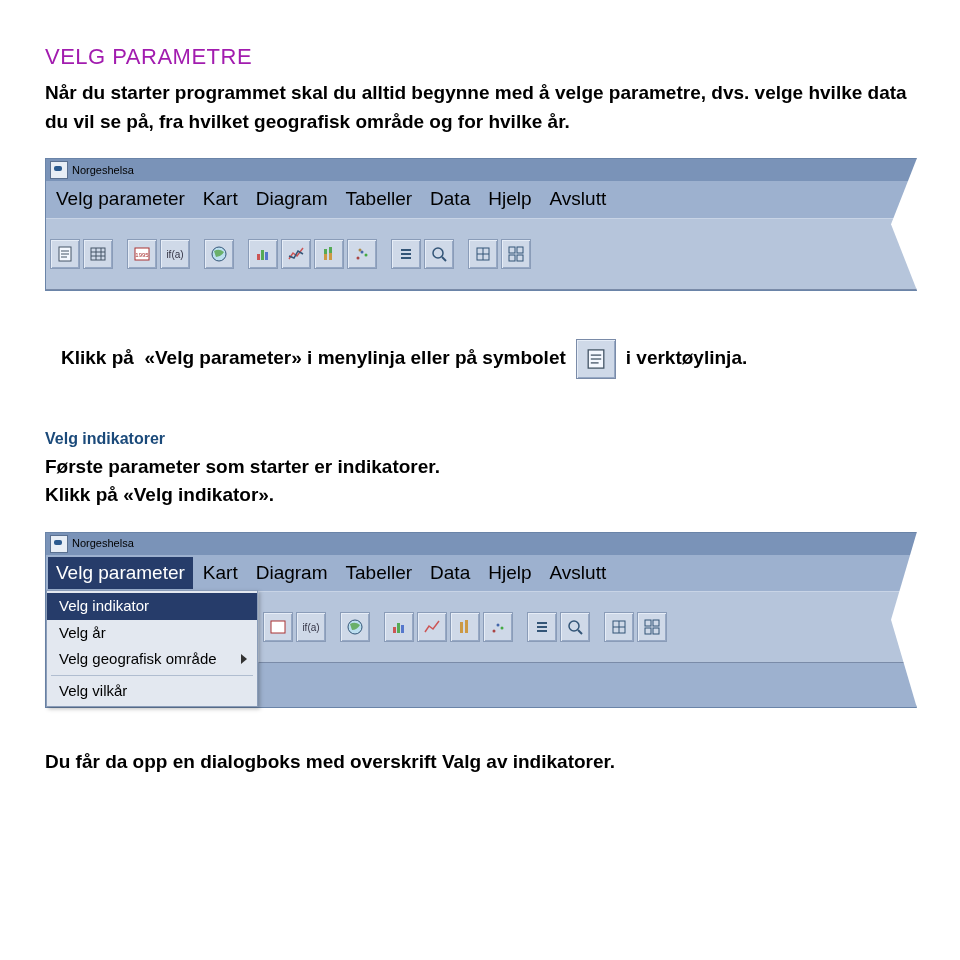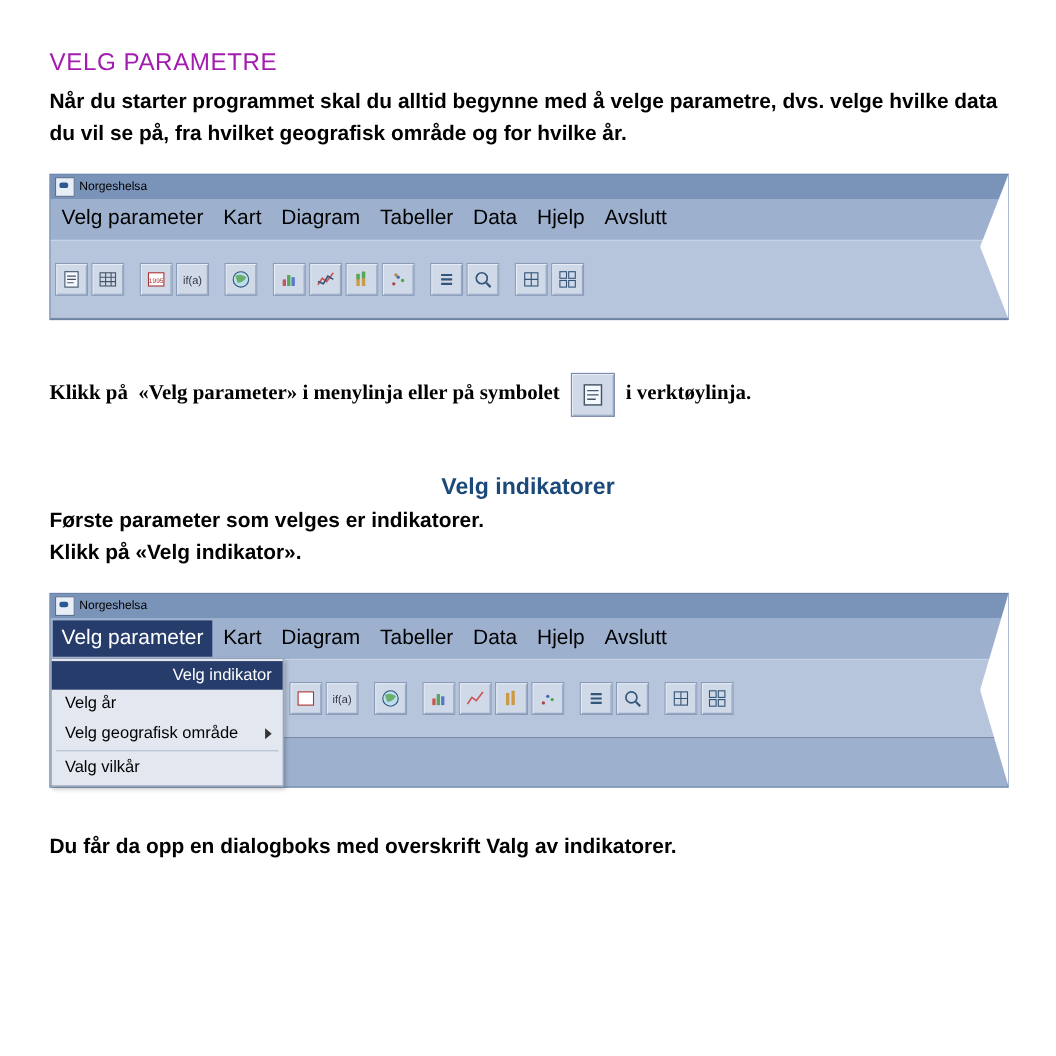"Klikk på «Velg parameter» i" .inline-row { font-family: Liberation Serif, serif -> none; margin: 0 0 48px 0 -> 0 0 48px 16px }
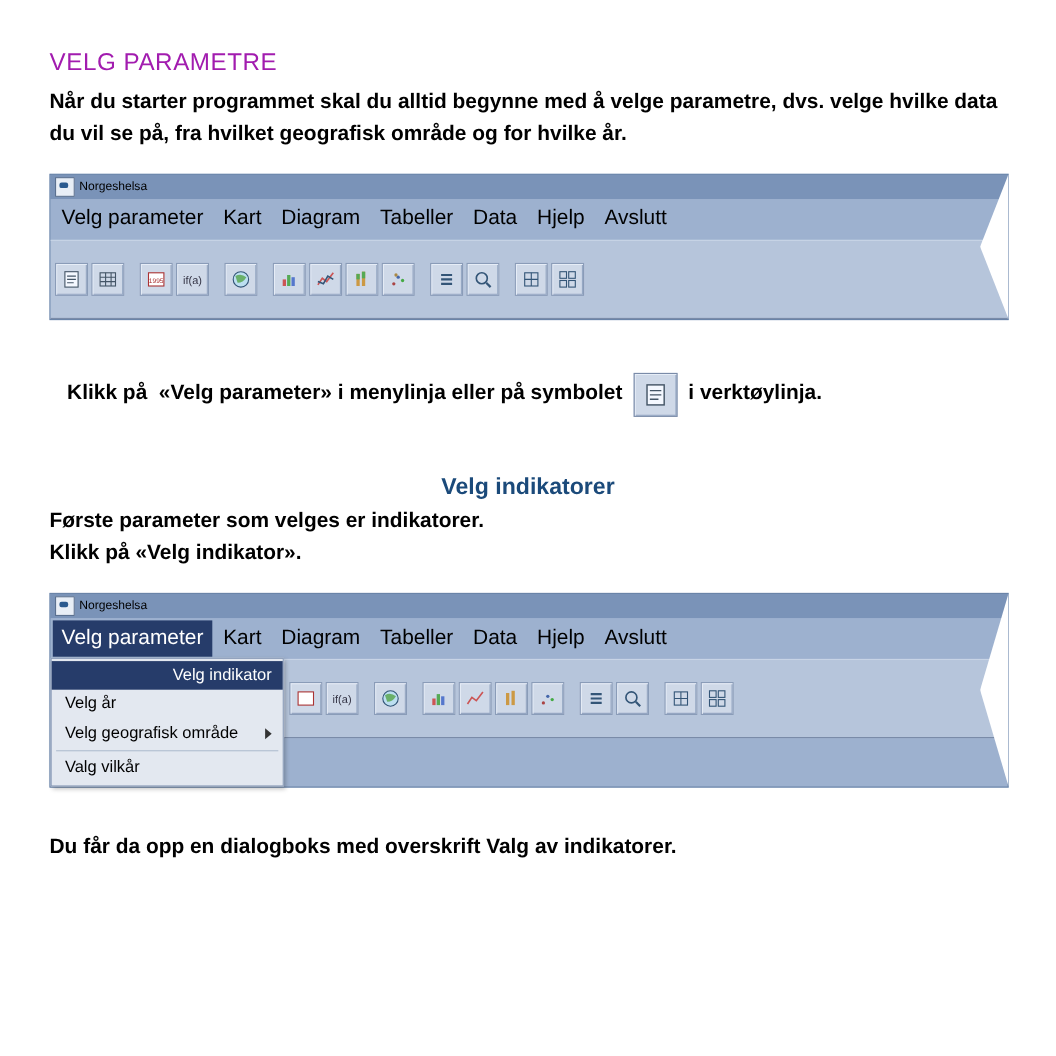"Velg indikatorer" .section-title { font-size: 21px -> 16px; text-align: center -> none }
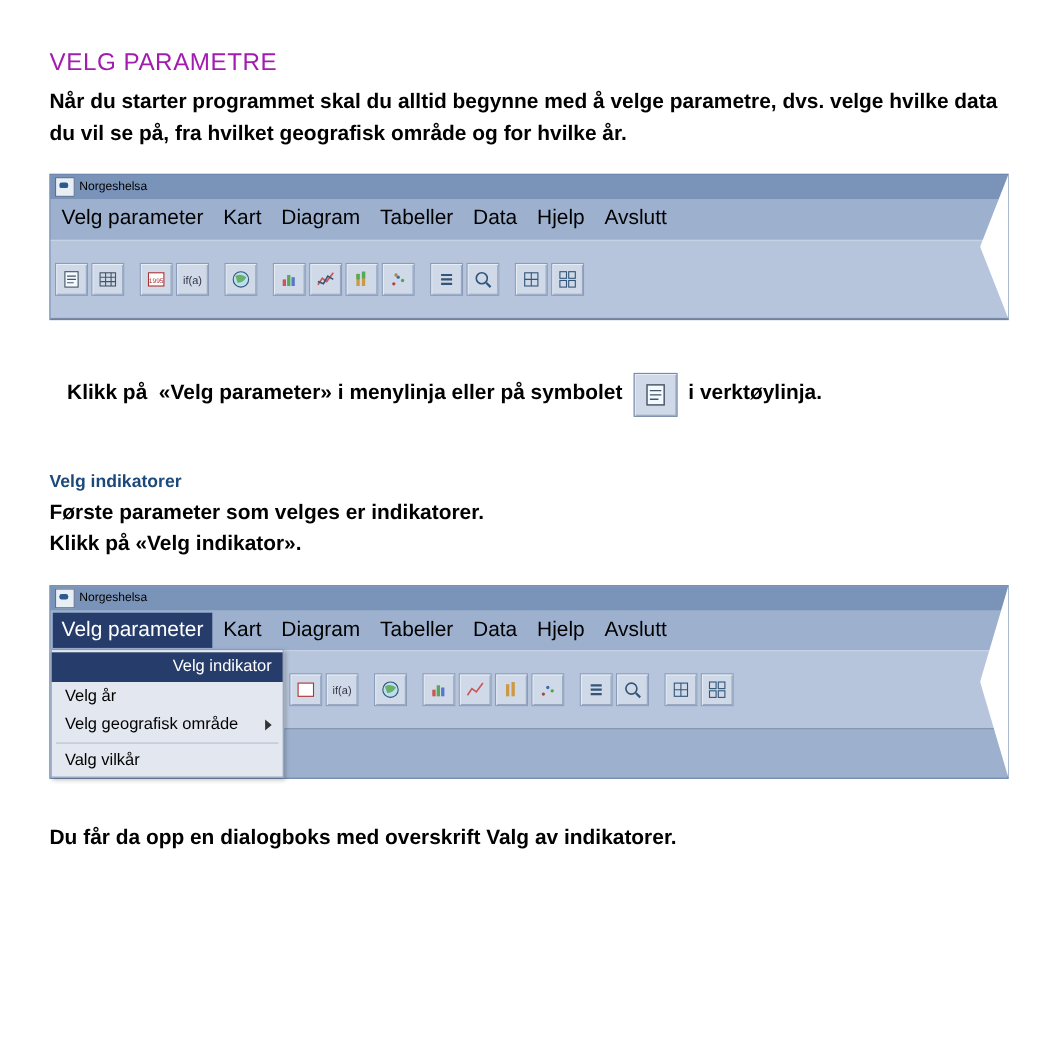"Første parameter som velges er" div.bold { text: velges -> starter }
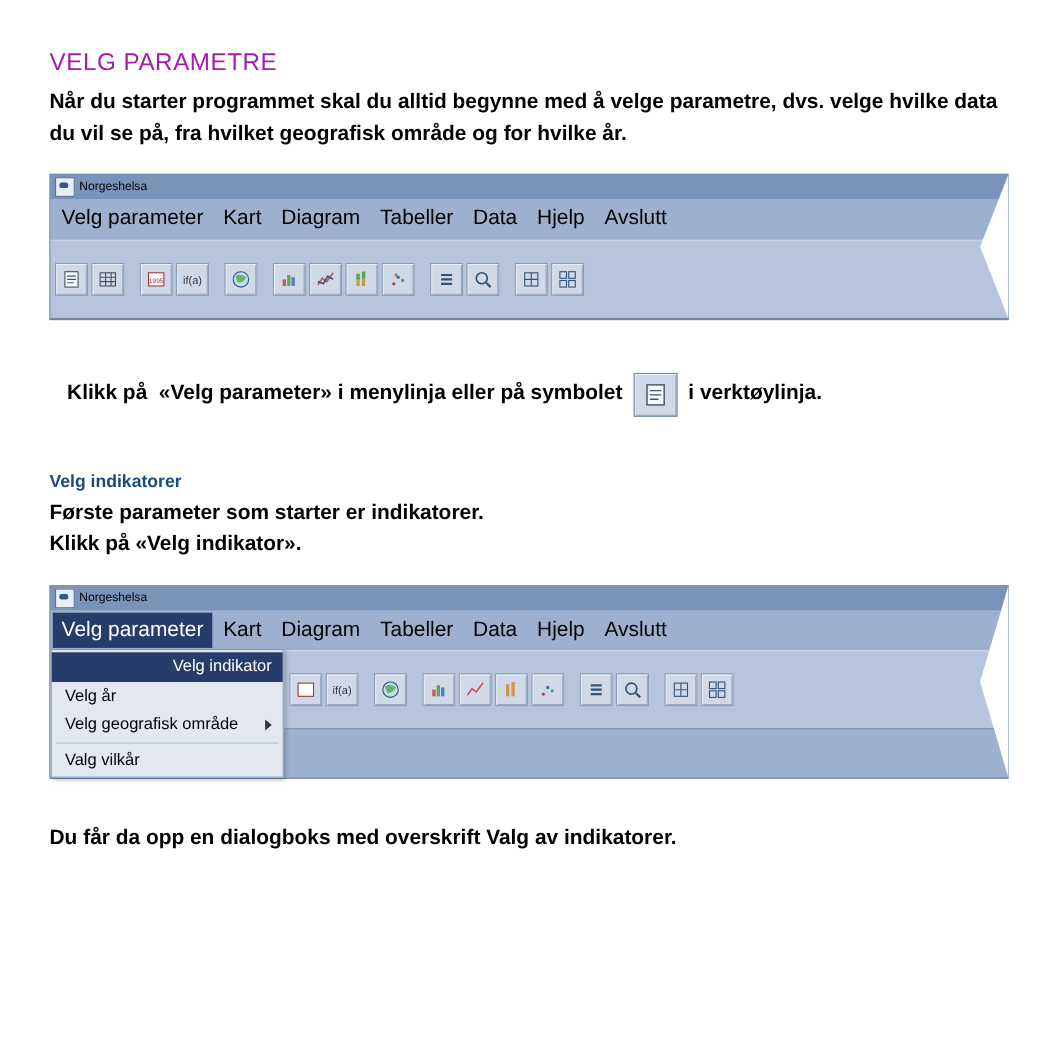"Velg indikator" .dropdown-item.hl { justify-content: flex-end -> none }
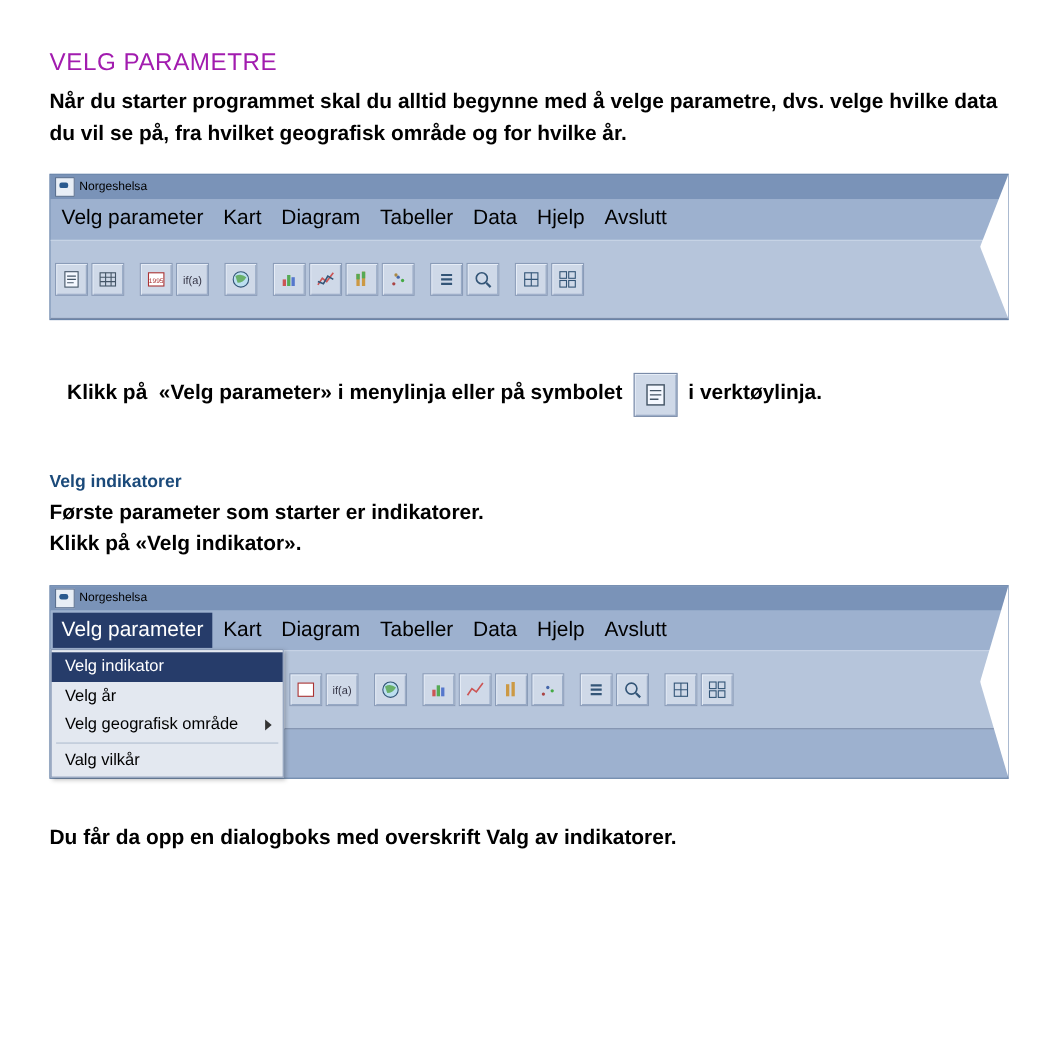"Valg vilkår" span { text: Valg -> Velg }
